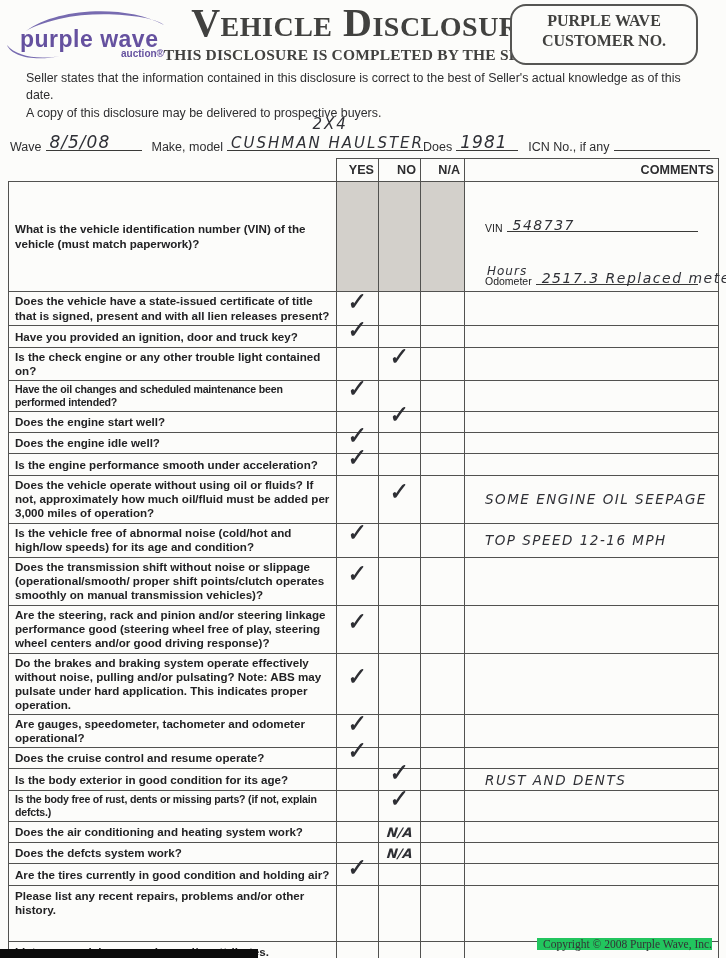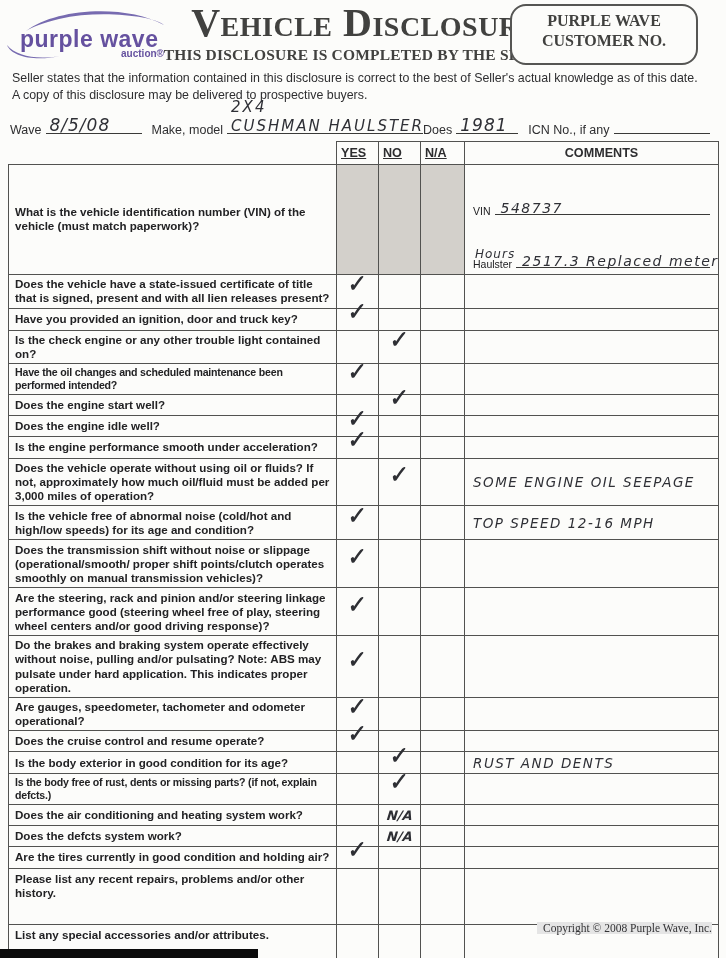"Seller states that the information" .intro { margin: 6px 12px 0 -> 6px 26px 0 }
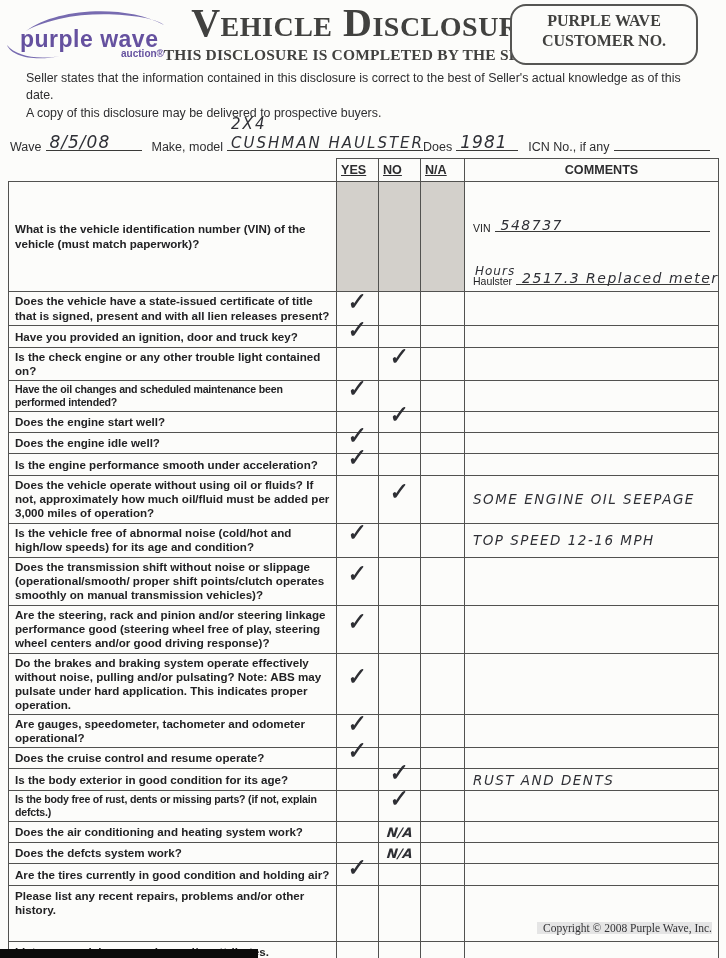"2X4" .seg.make .hw { text-align: none -> center }
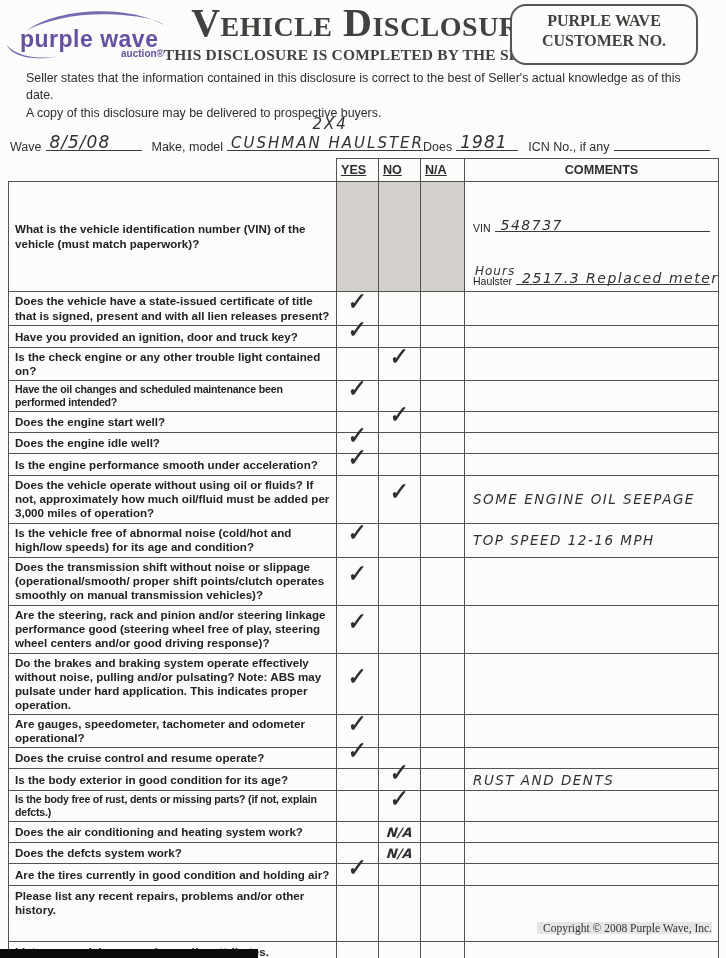"YES" th.hd-ans { text-align: left -> right; text-decoration: underline -> none }
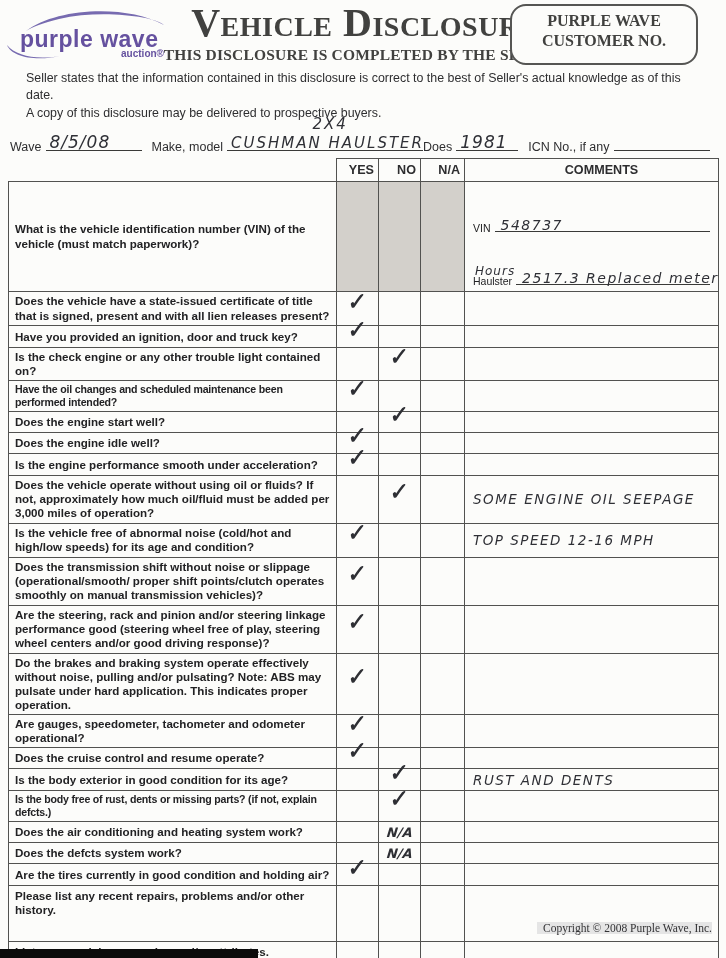"COMMENTS" th.hd-cmt { text-align: center -> right }
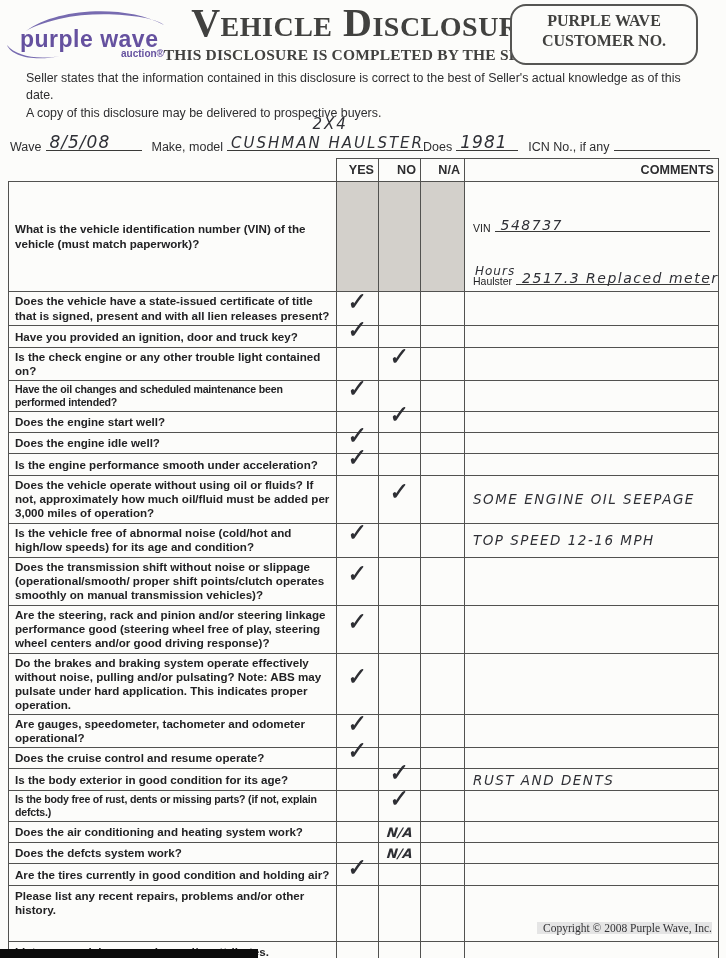"VIN" td.cmt { padding: 1px 8px -> 1px 20px }
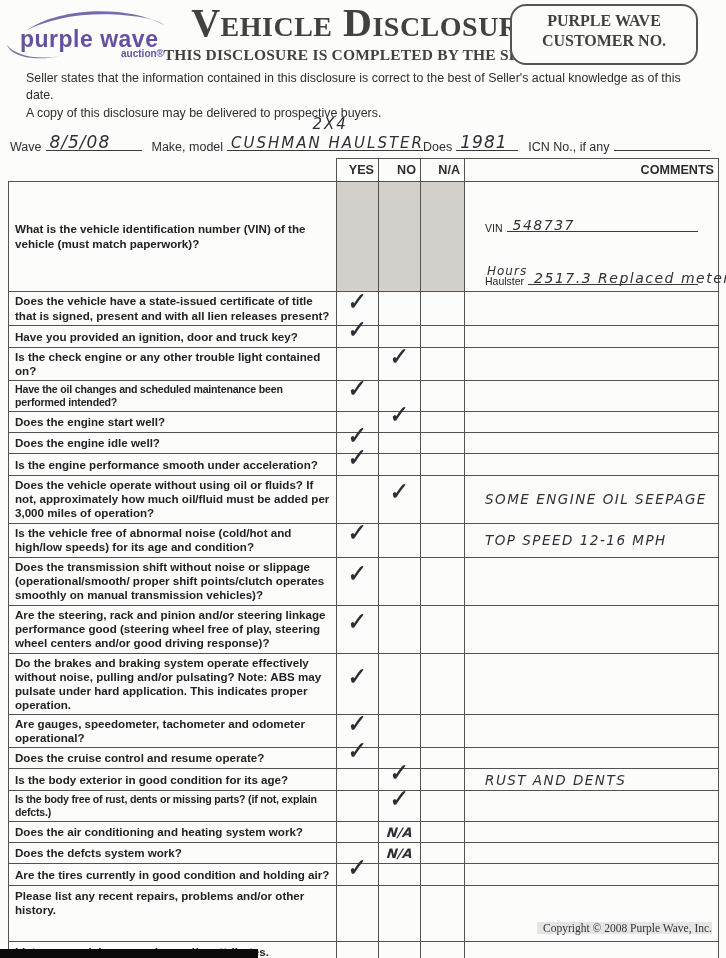"Haulster" span { text: Haulster -> Odometer }
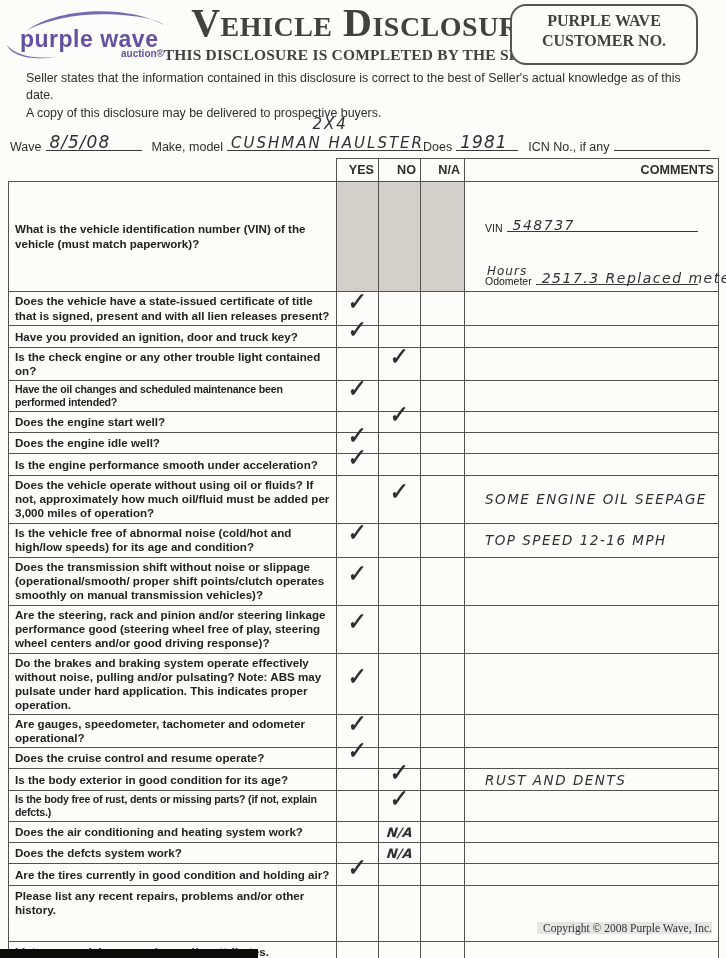"Copyright © 2008 Purple Wave," .copyright { background: #e5e5e5 -> #22c55e; bottom: 24px -> 8px }
